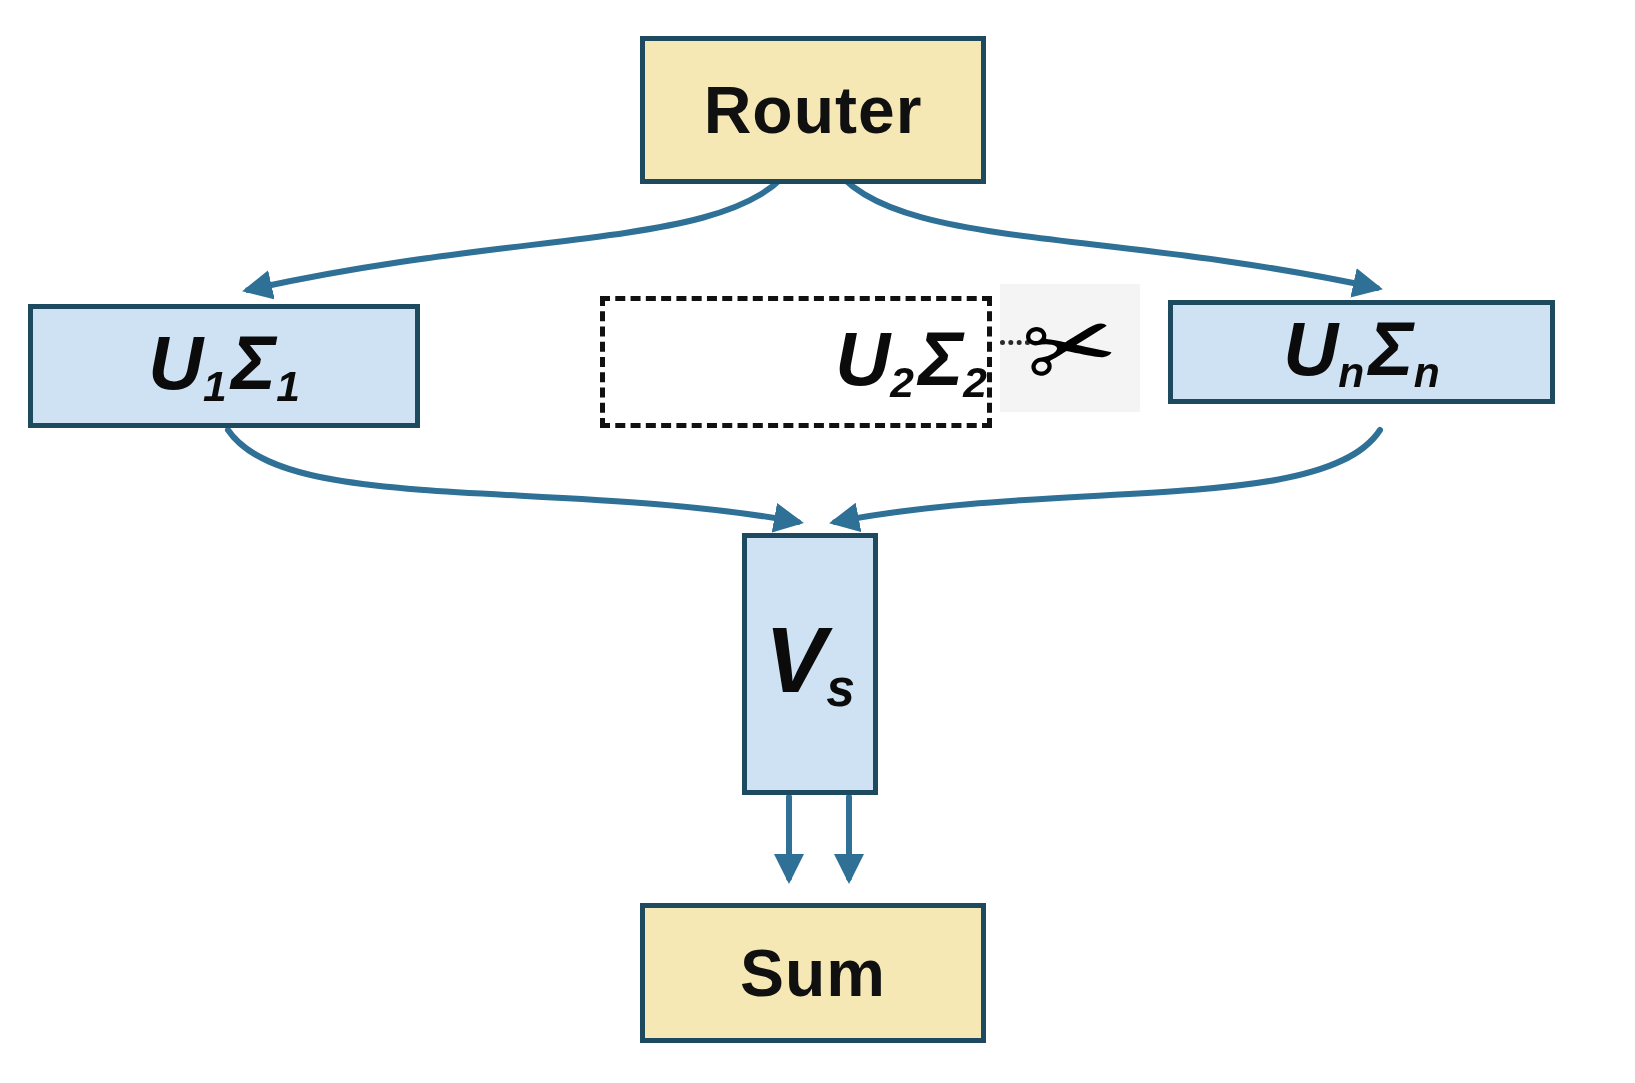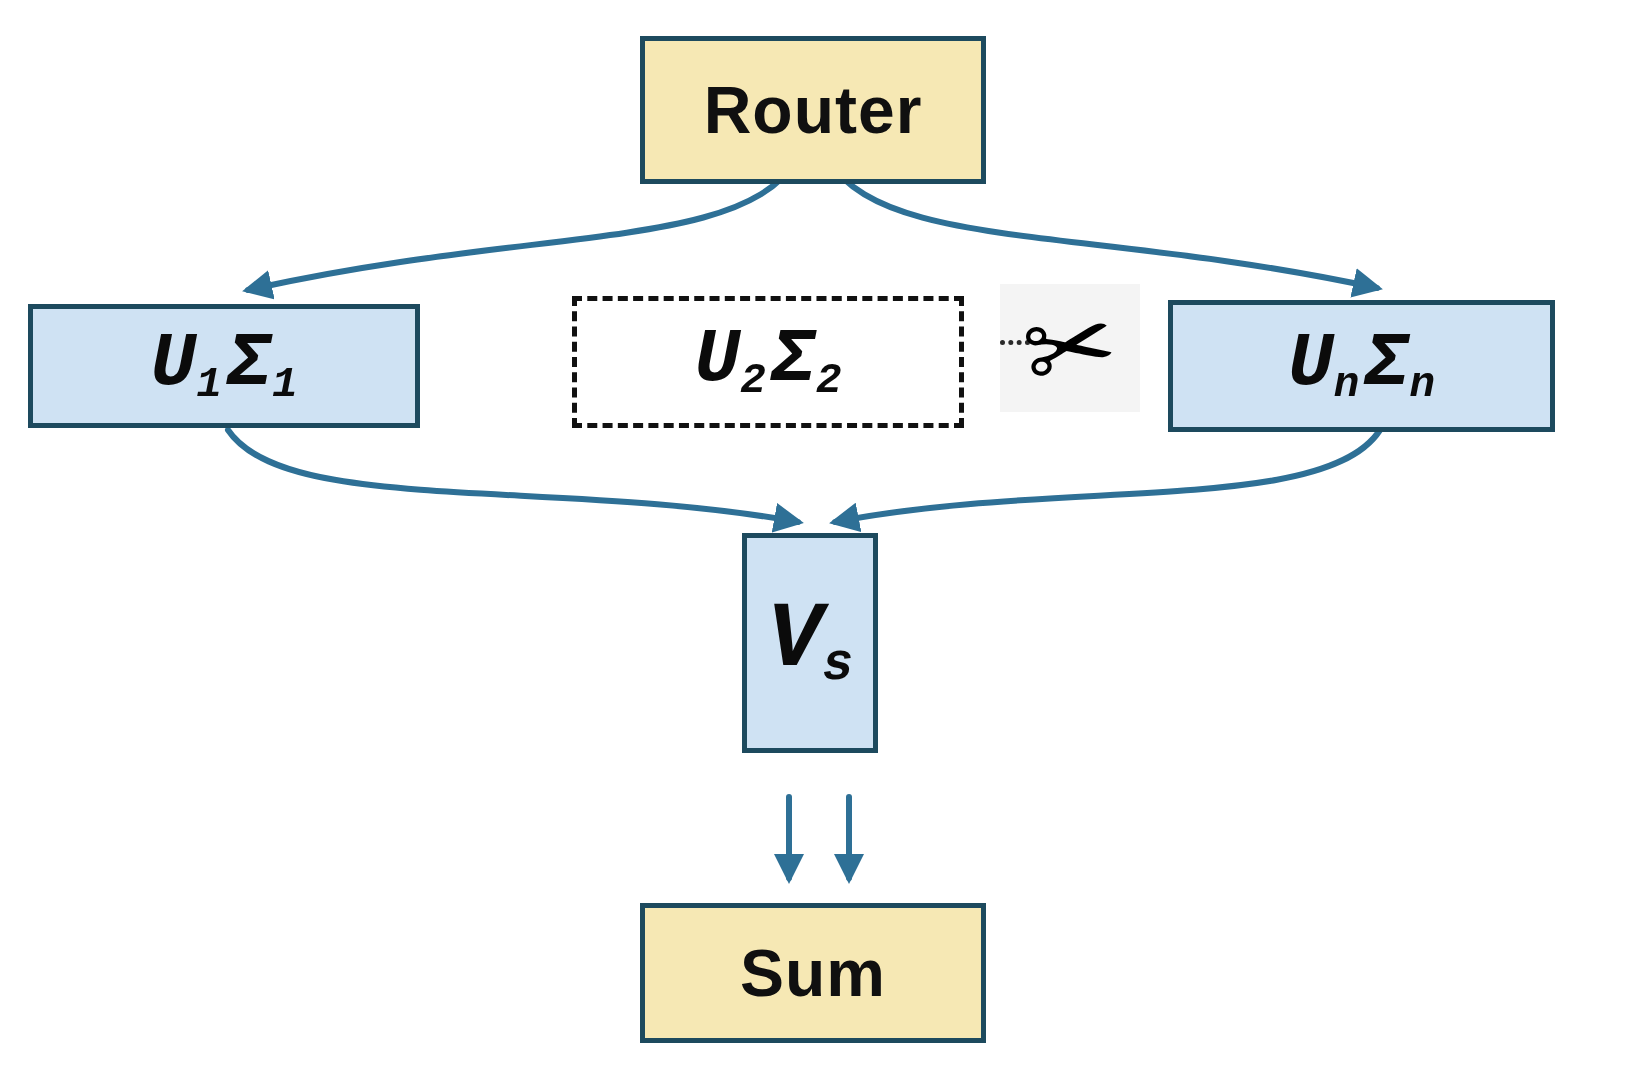"U1Σ1" .math { font-family: Liberation Mono, monospace -> Liberation Sans, sans-serif }
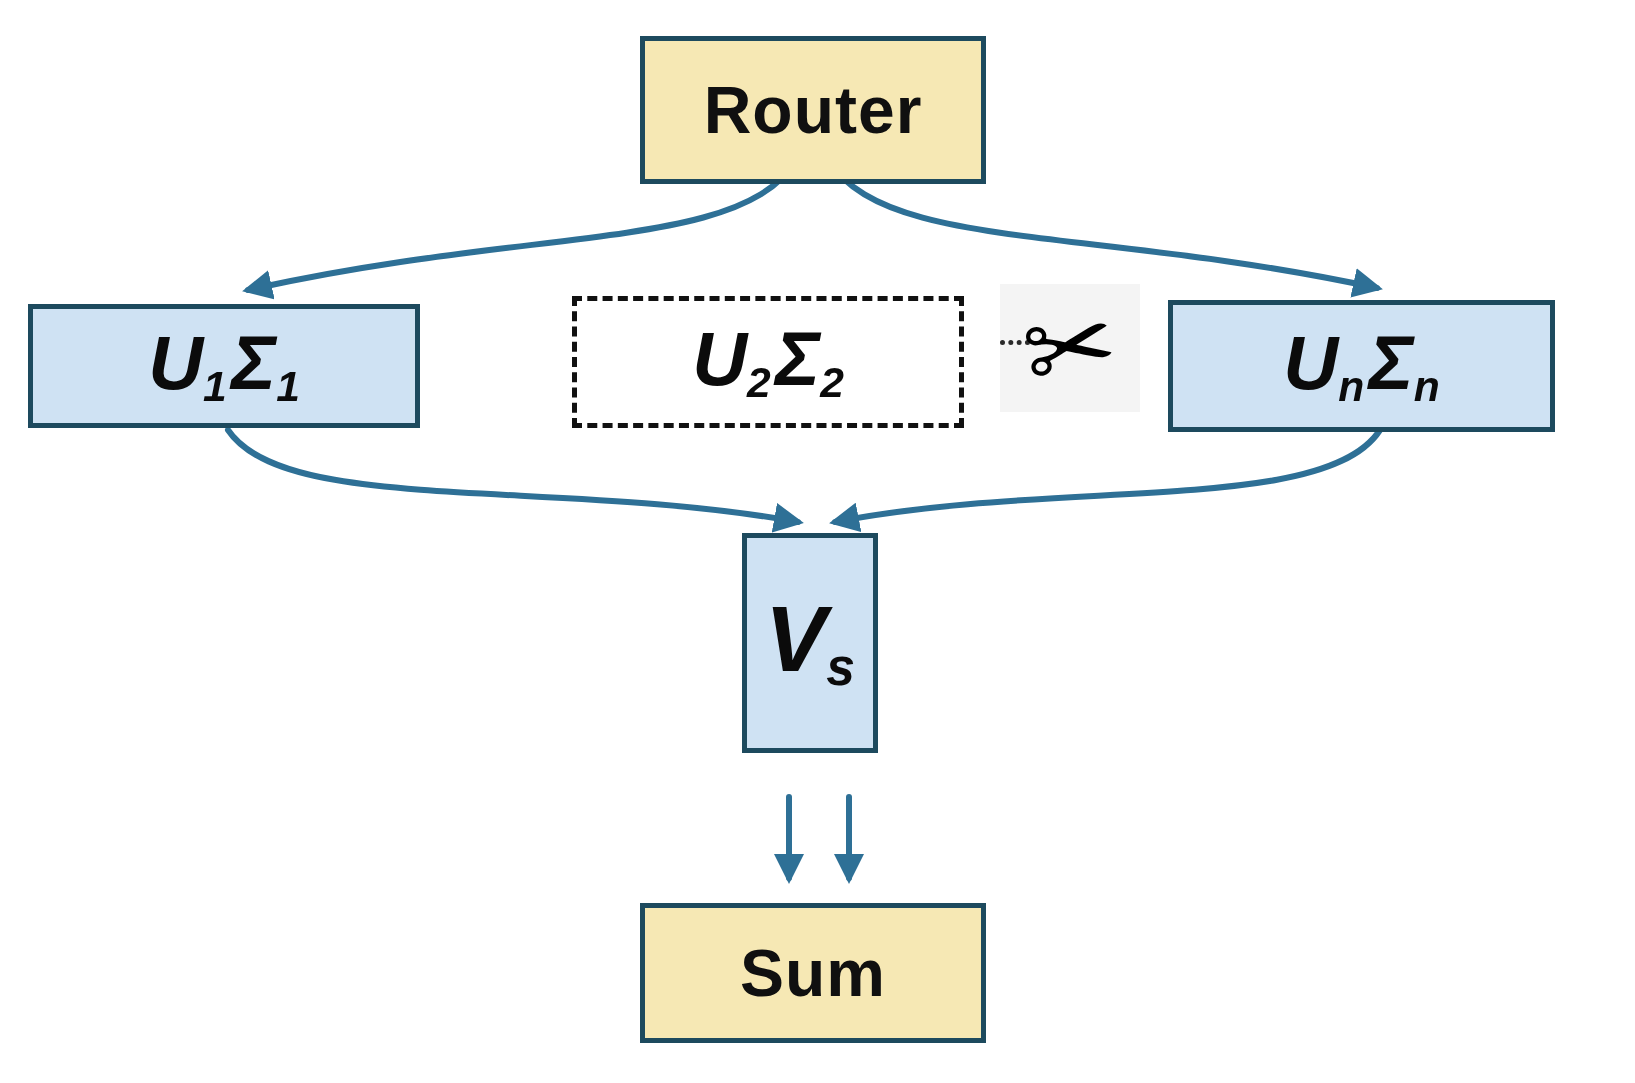"U2Σ2" #expert2-box { justify-content: none -> flex-end; left: 572px -> 600px }
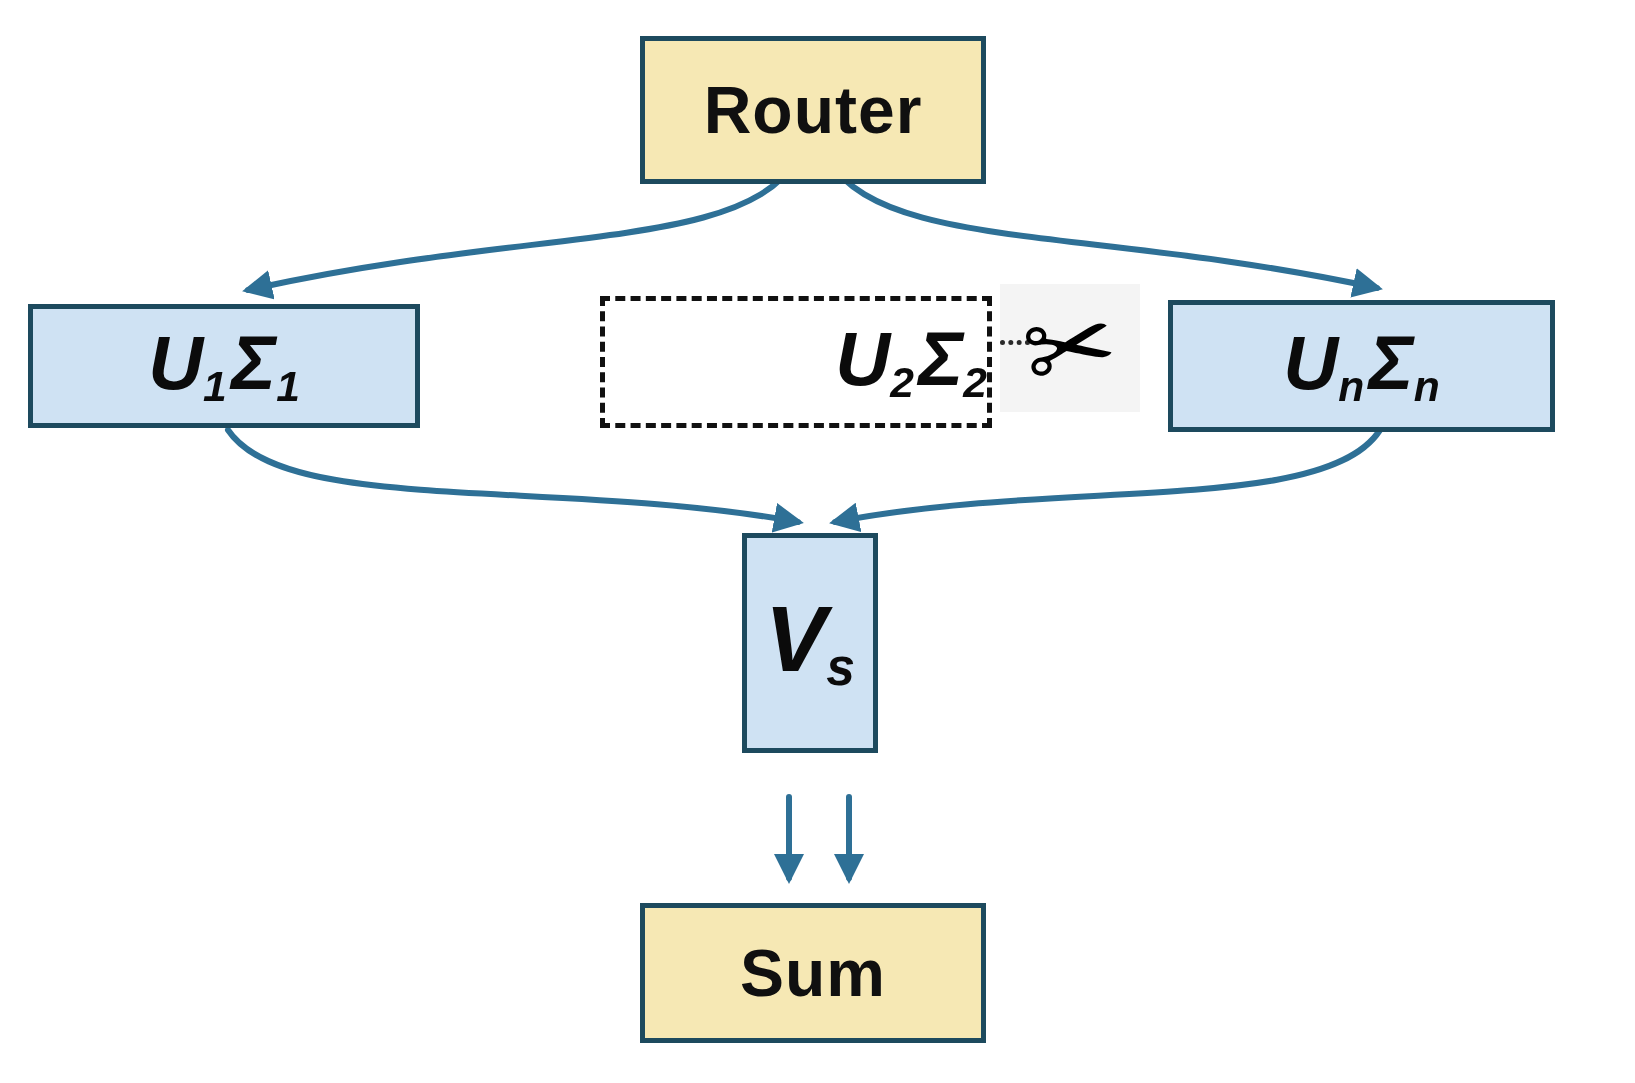"UnΣn" #expert3-box { height: 132px -> 104px }
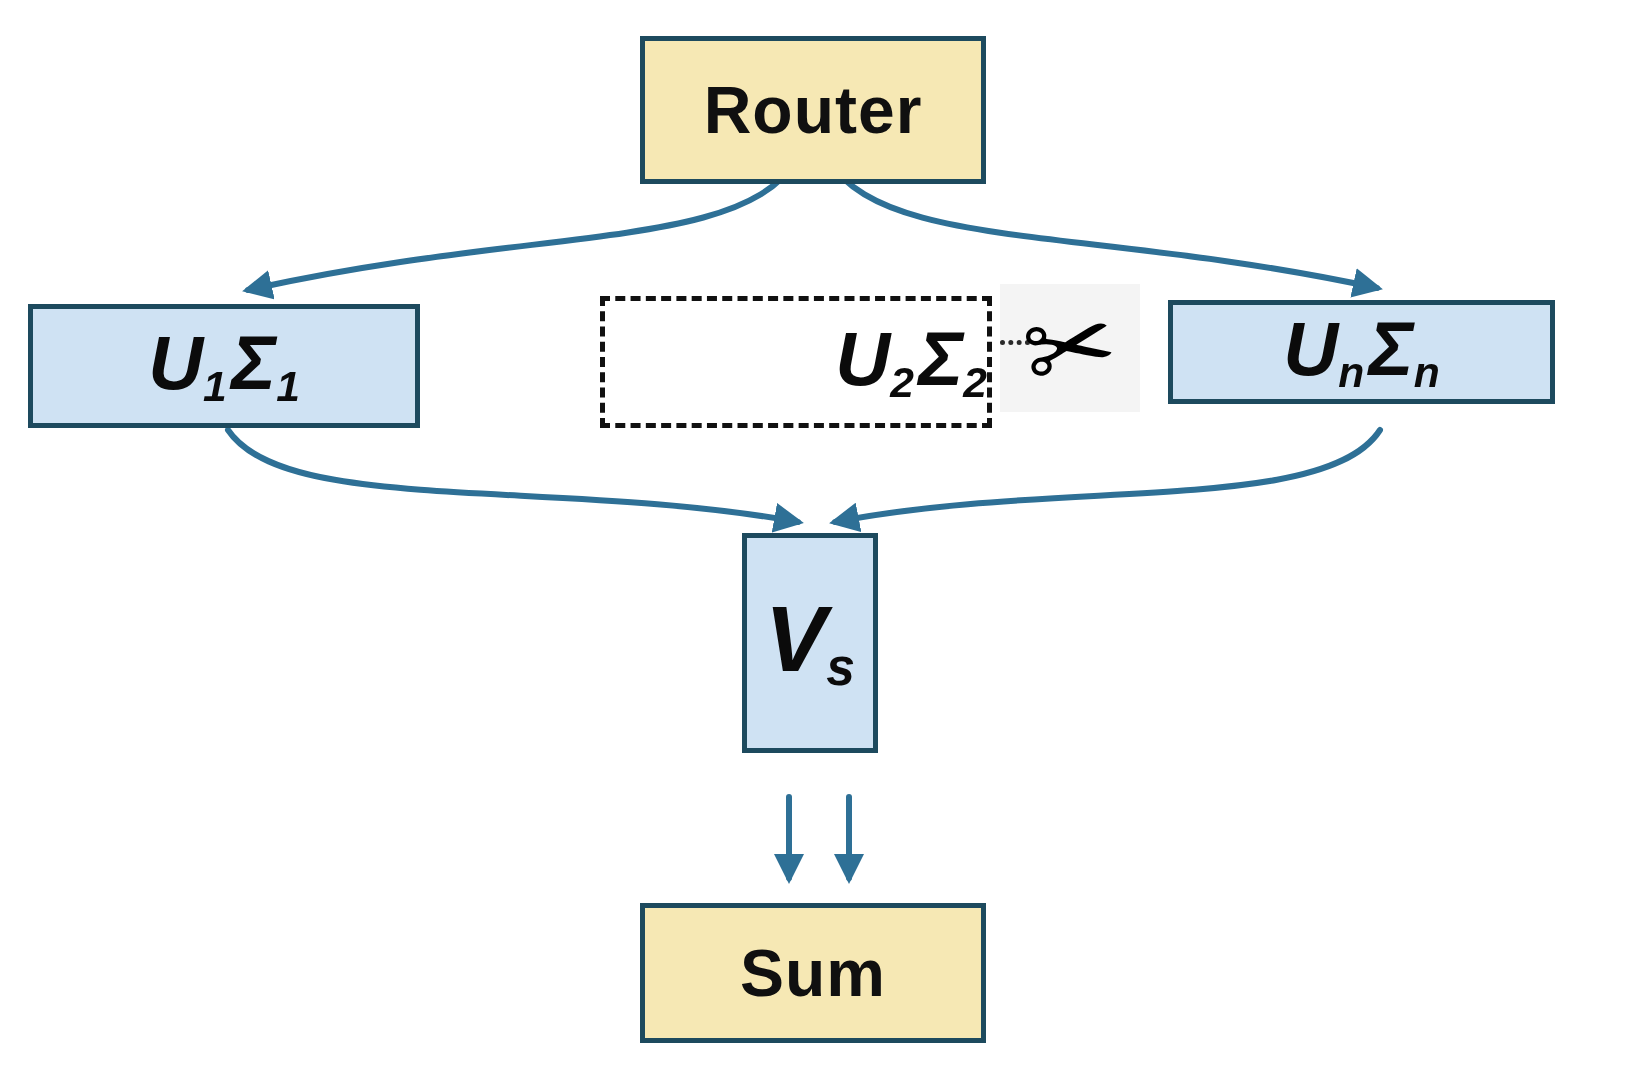"Vs" #vs-box { height: 220px -> 262px }
